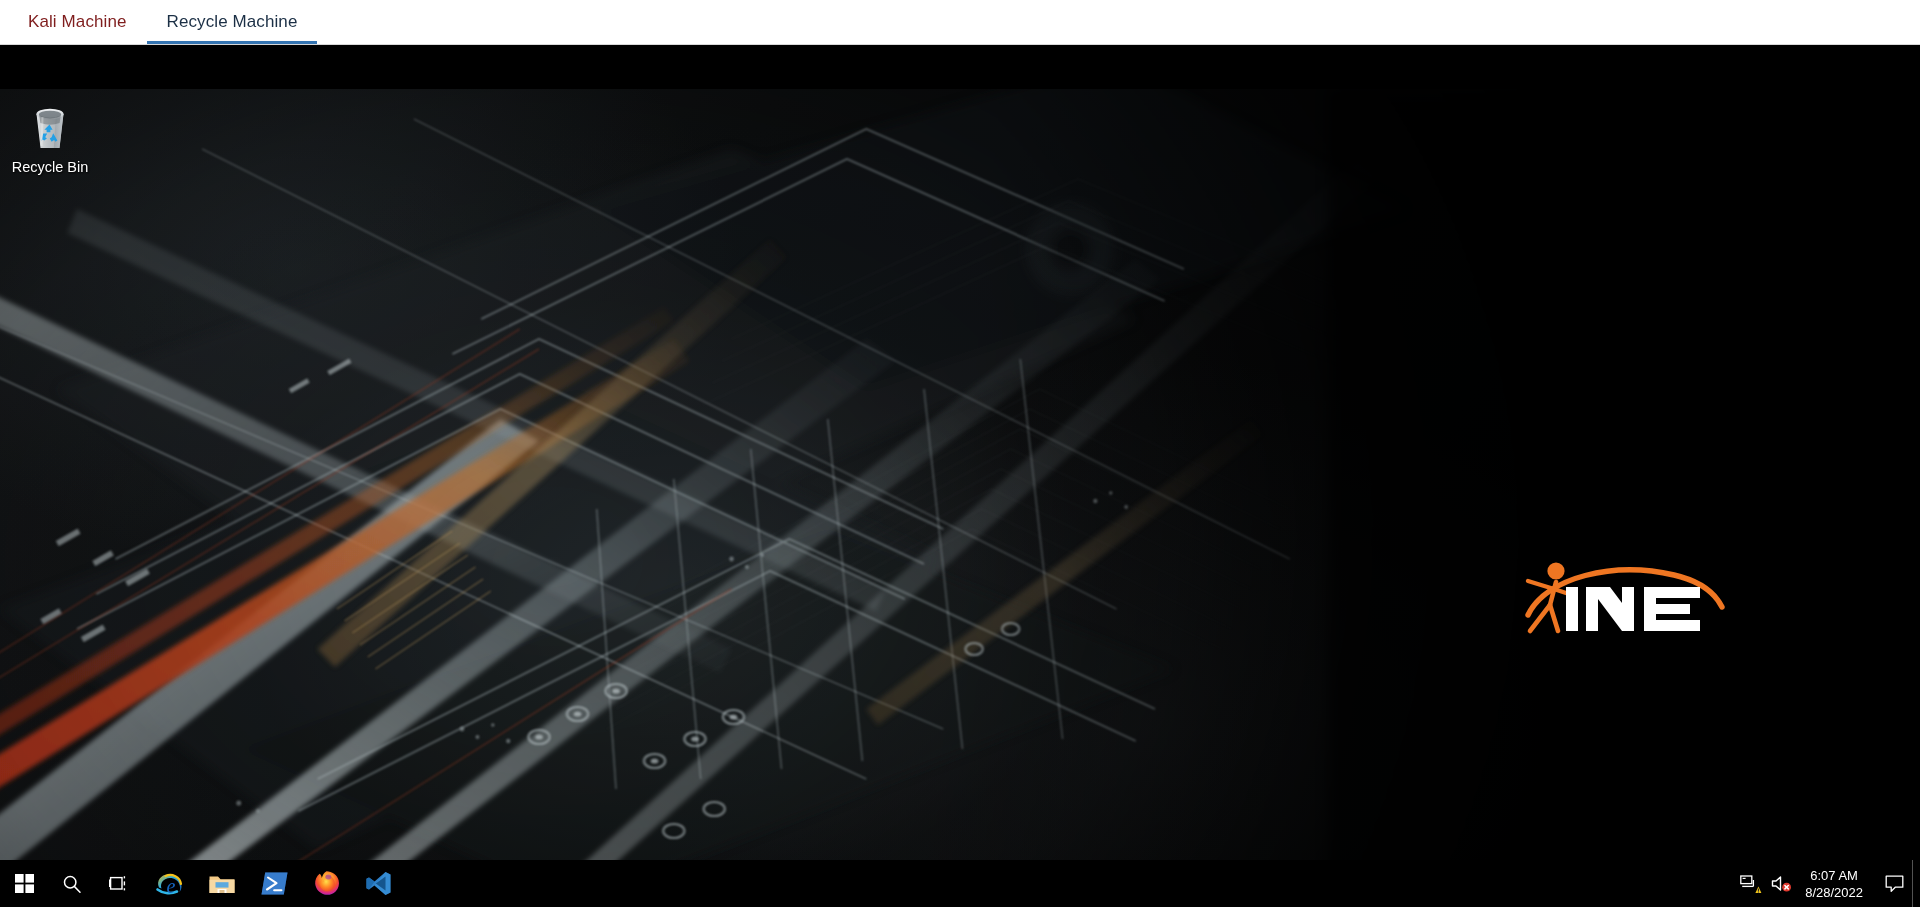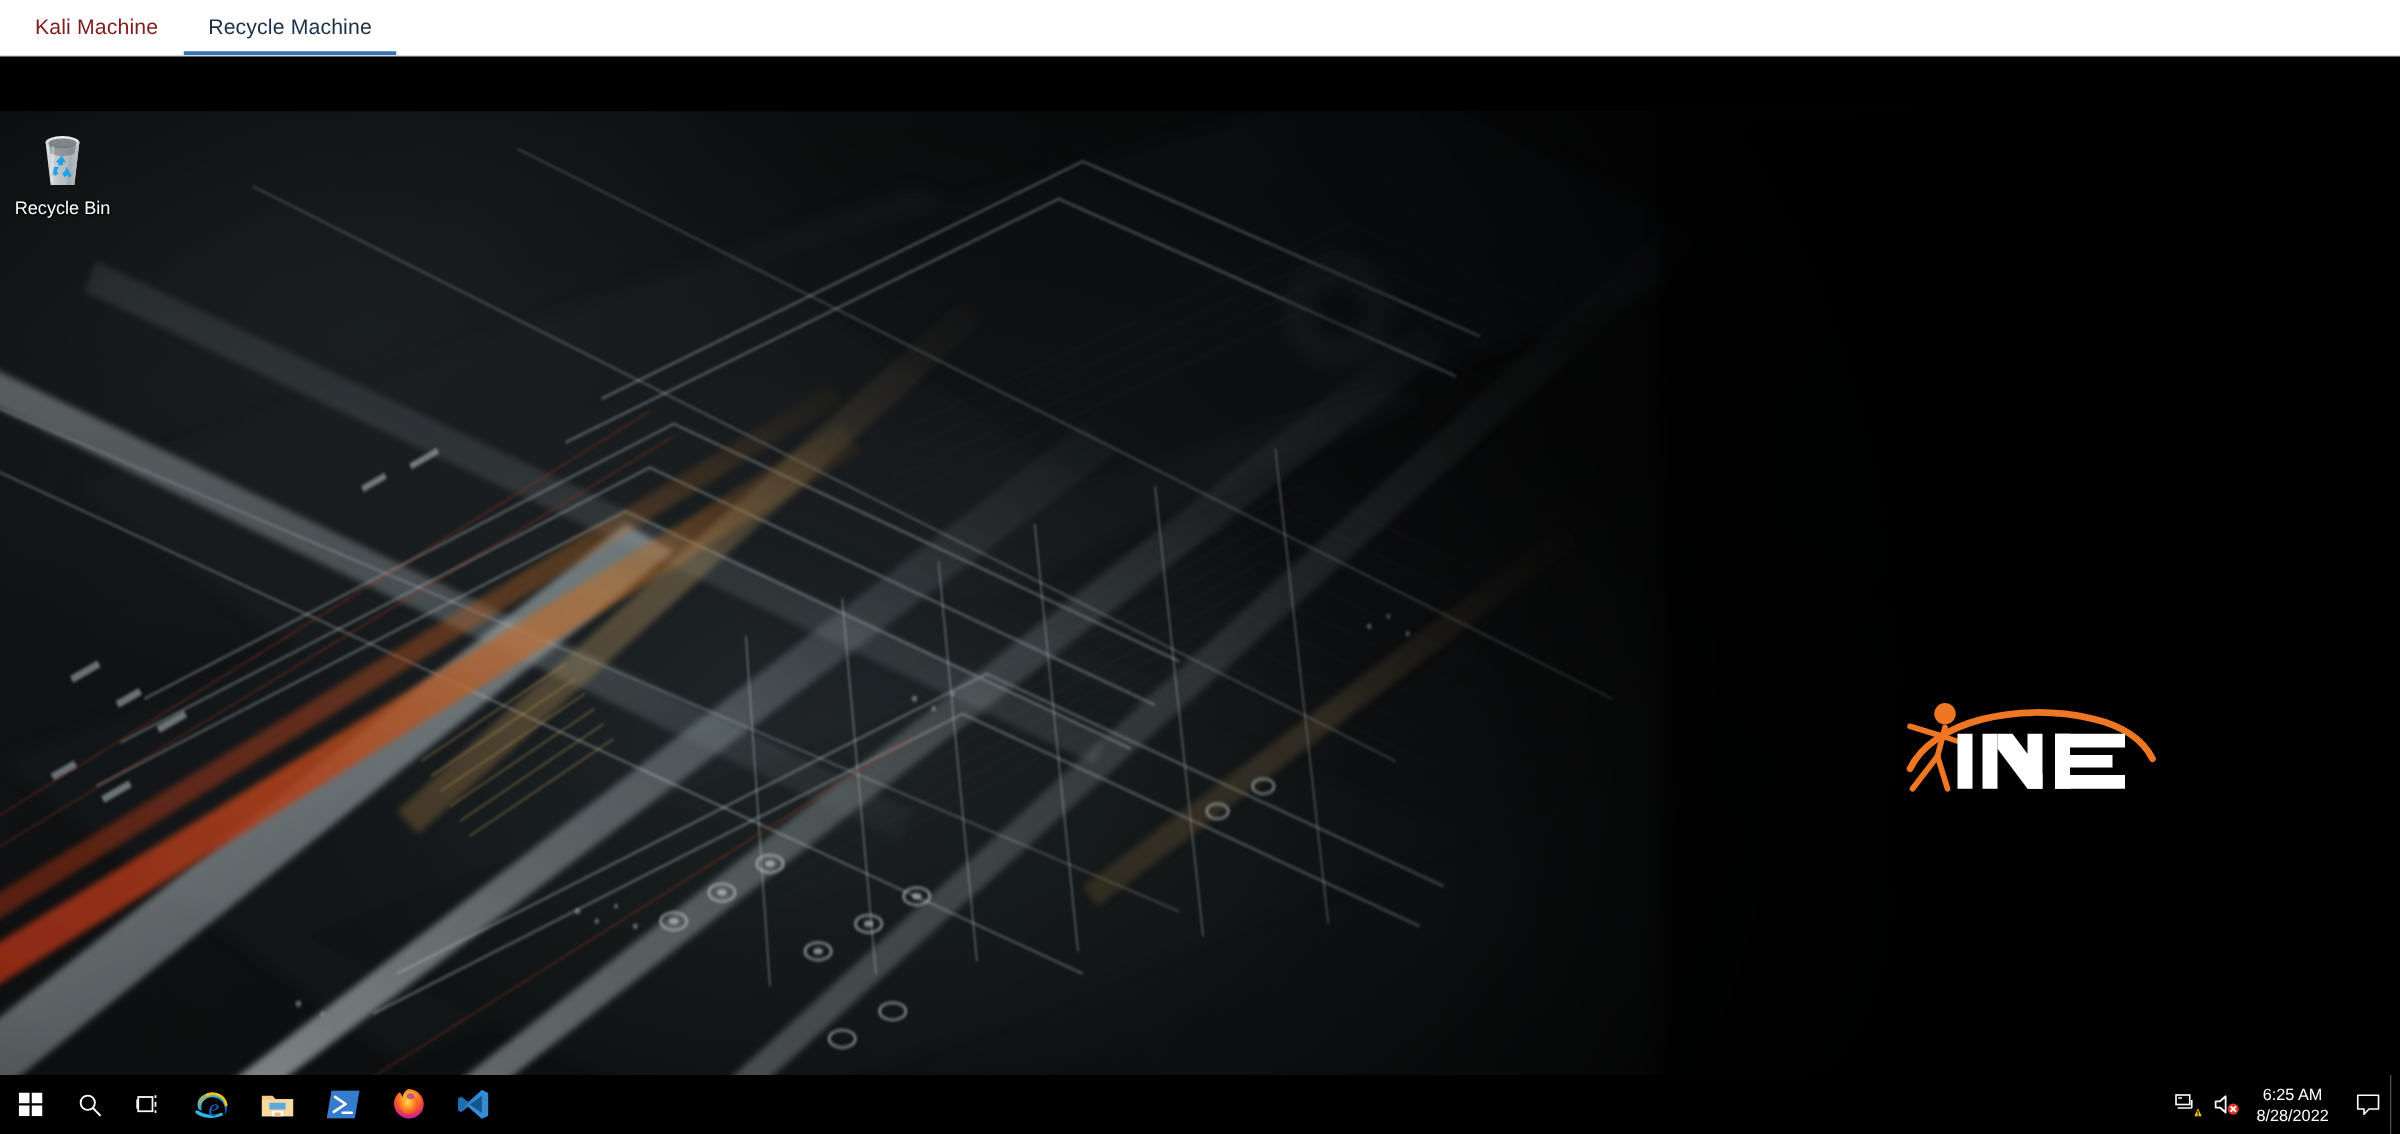"6:25 AM" span { text: 6:25 -> 6:07 }
